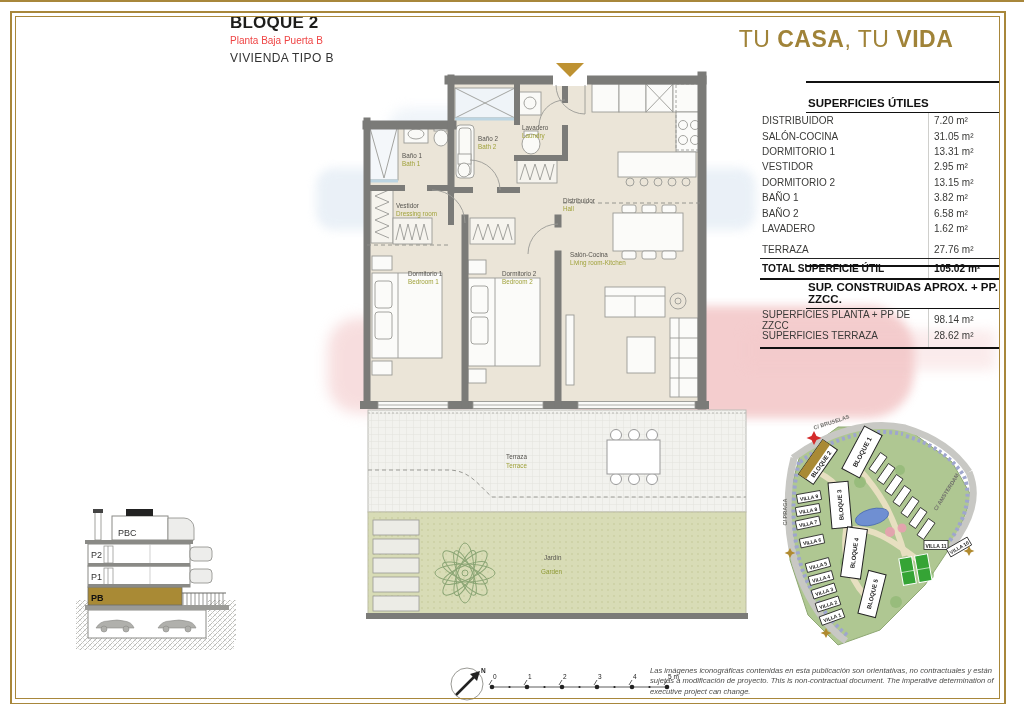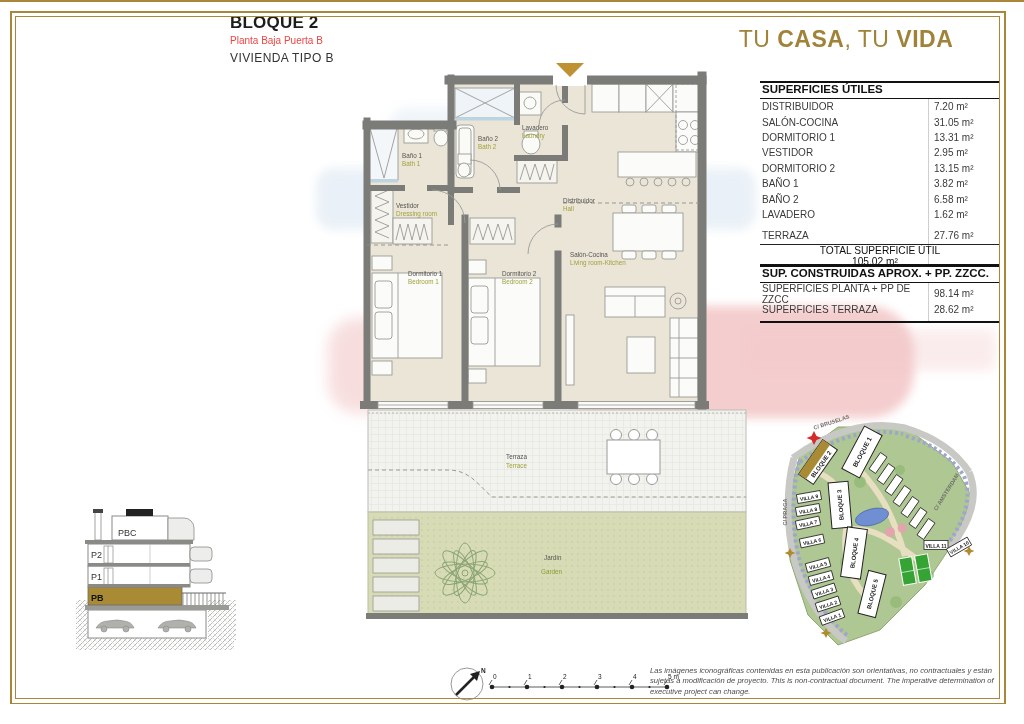"SUPERFICIES ÚTILES" .tbl-head { margin-left: none -> 46px; padding: 0 2px 3px 2px -> 14px 2px 3px 2px }
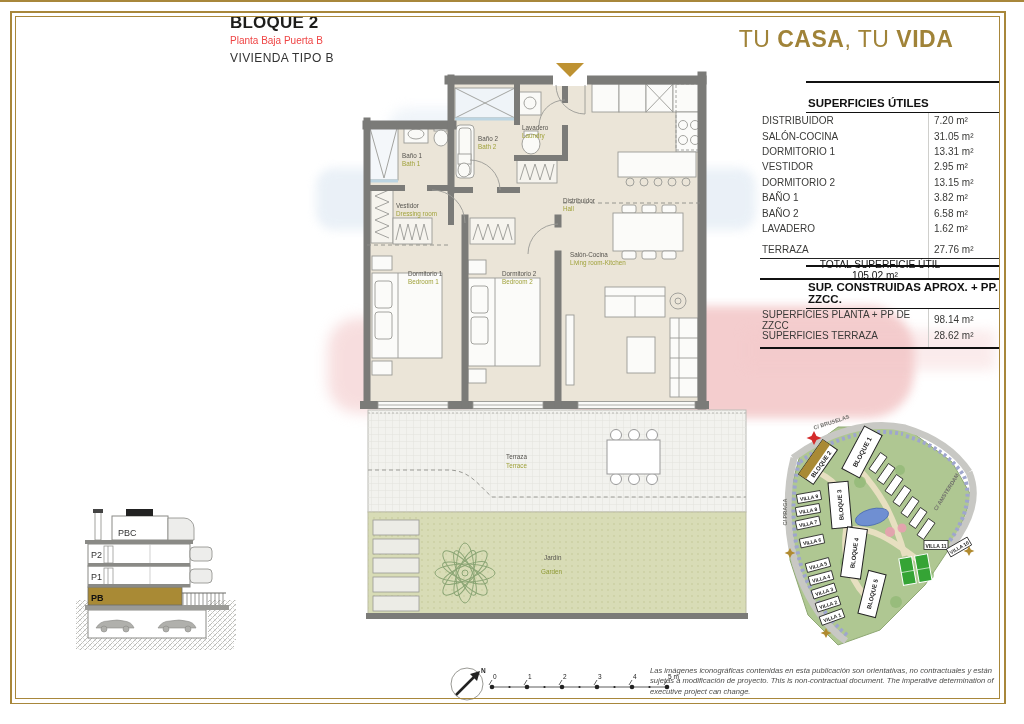"TOTAL SUPERFICIE ÚTIL" .trow.bold { flex-direction: column -> none; font-weight: normal -> bold }
